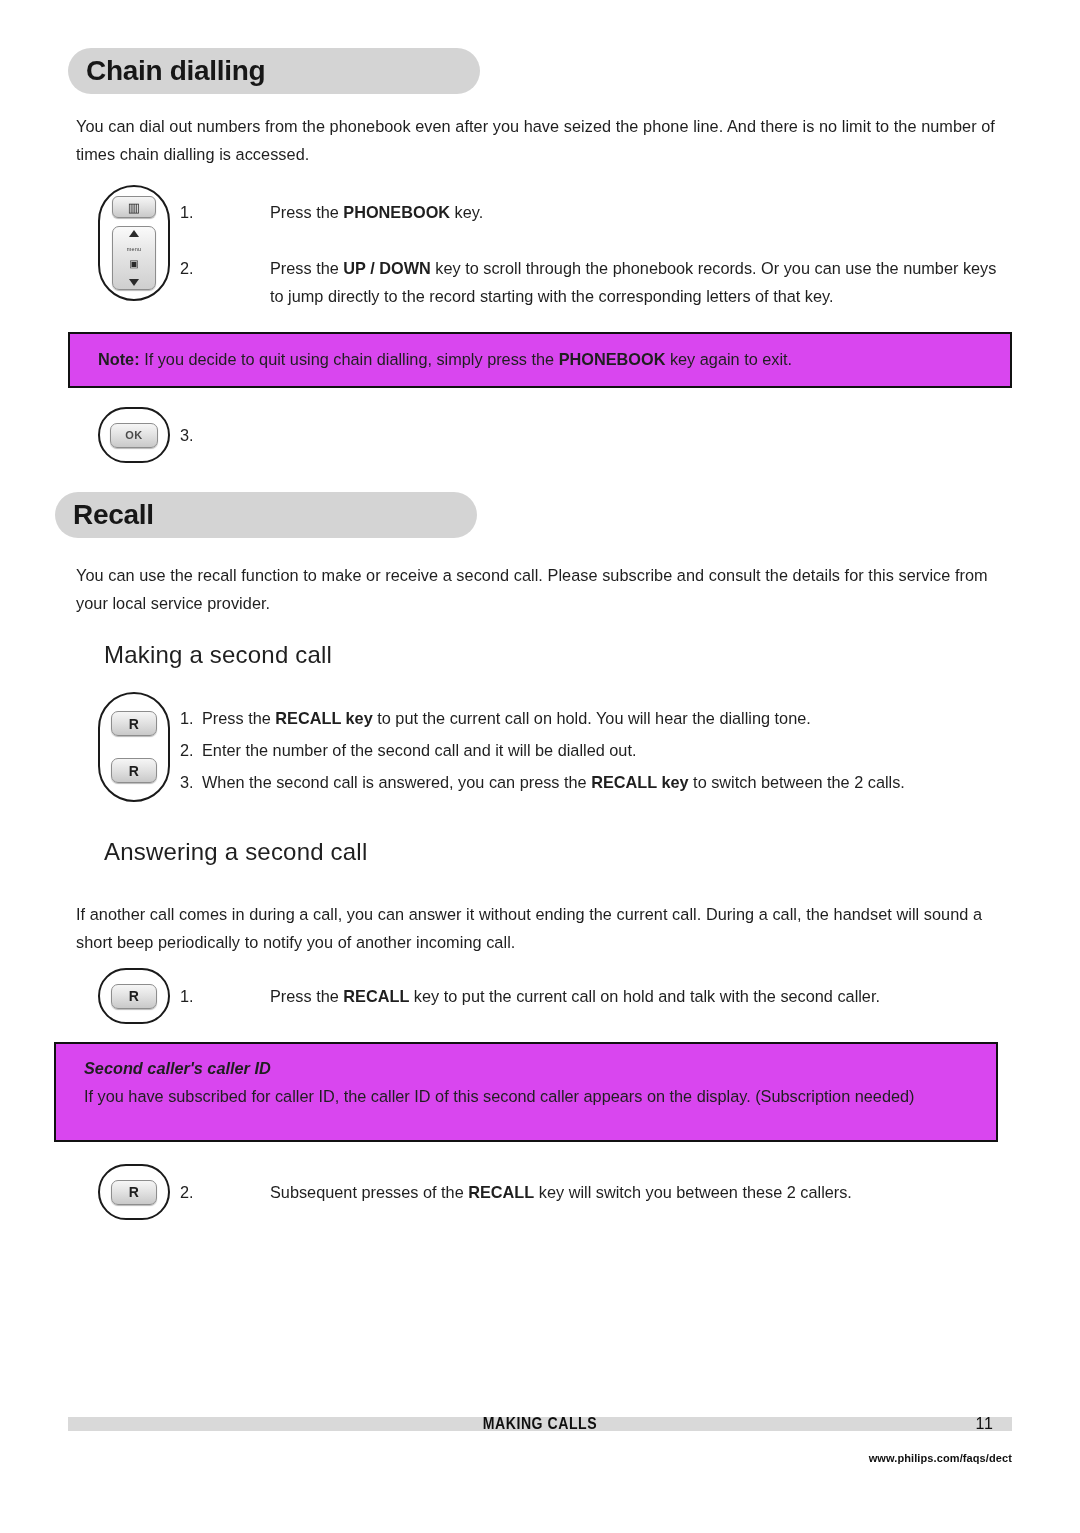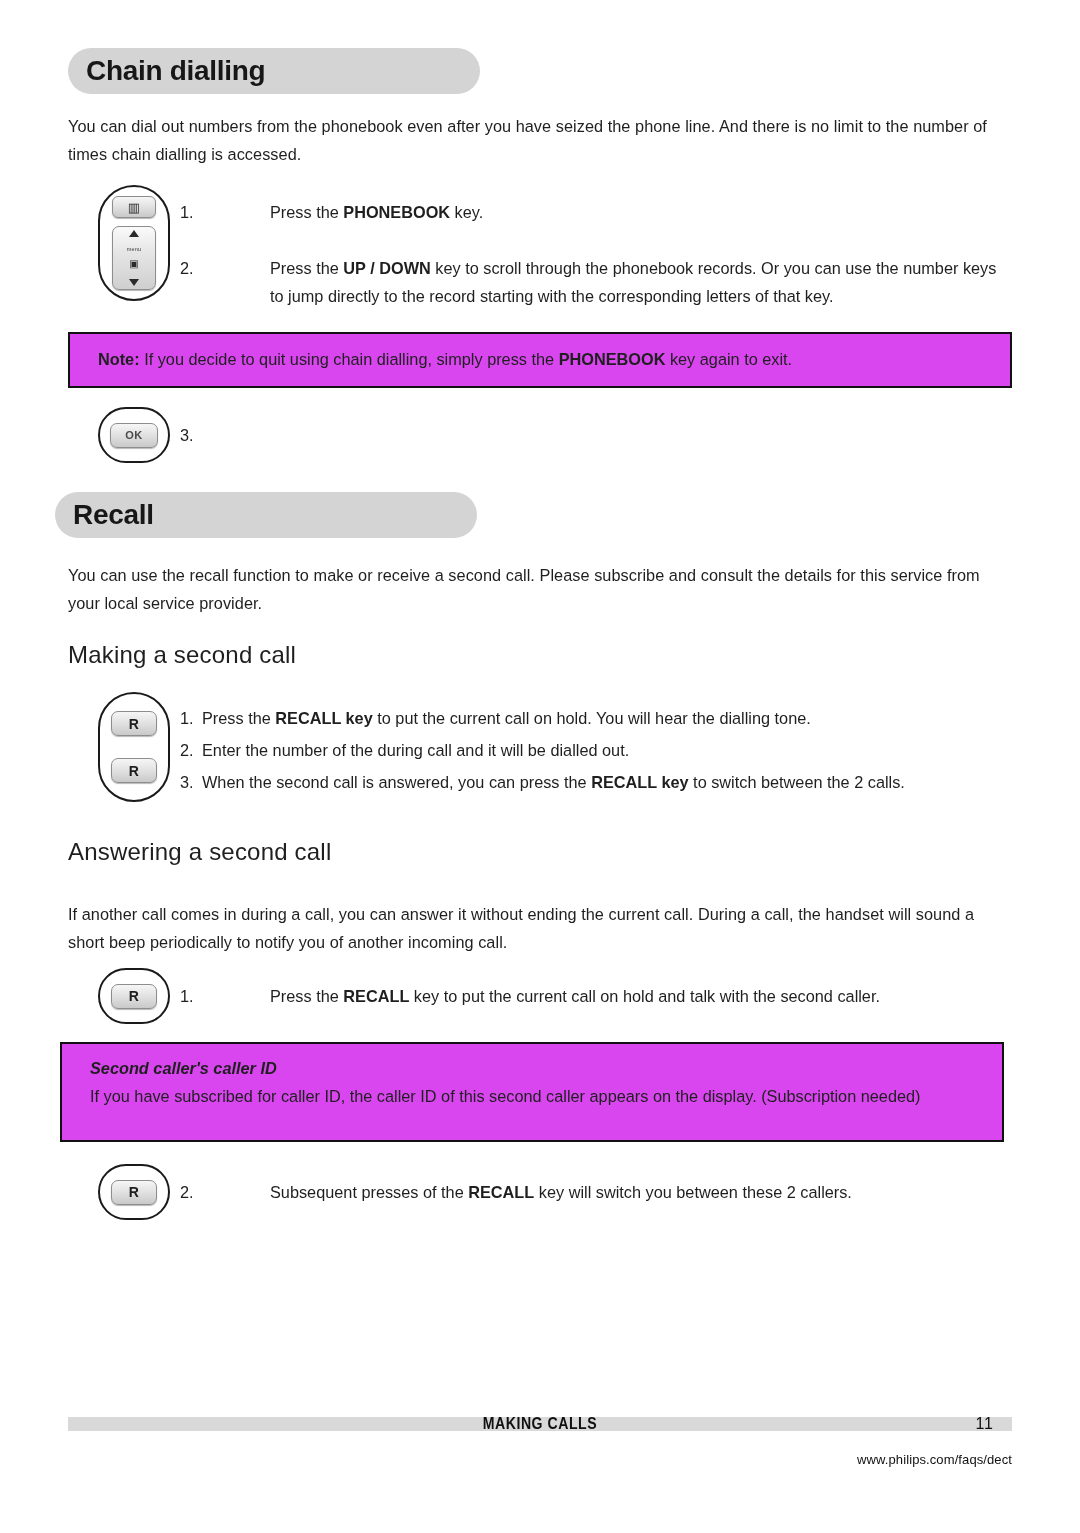"You can dial out numbers" .para { margin-left: none -> 8px }
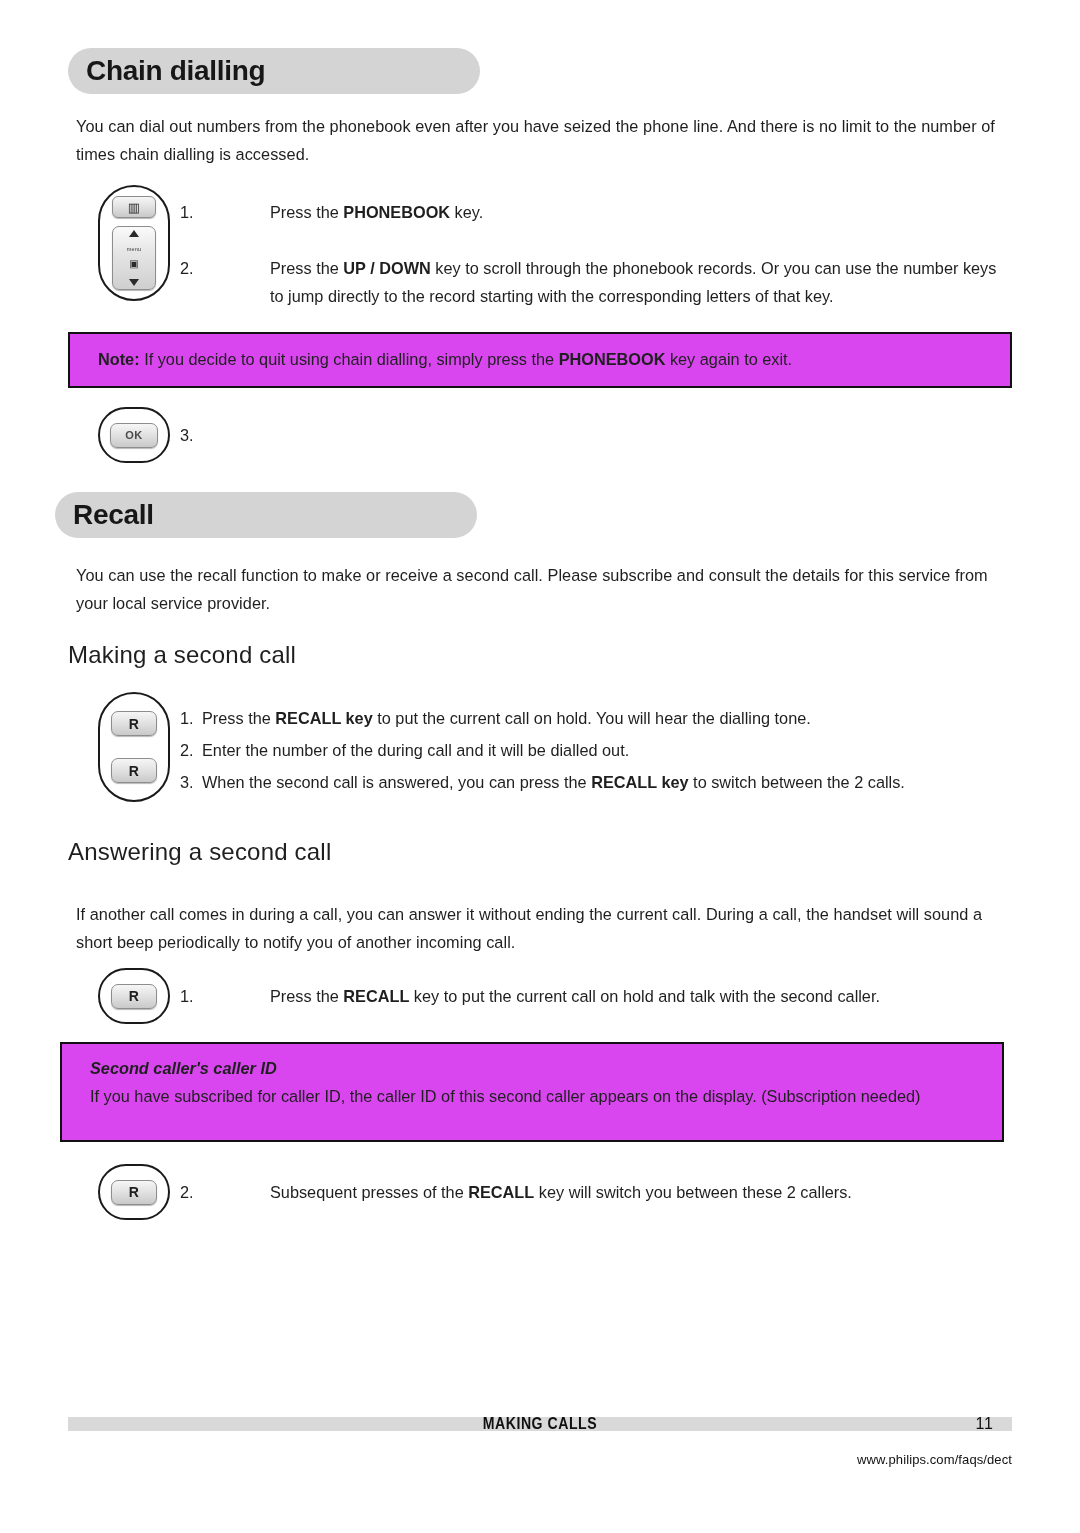"Making a second call" .subhead { margin-left: none -> 36px }
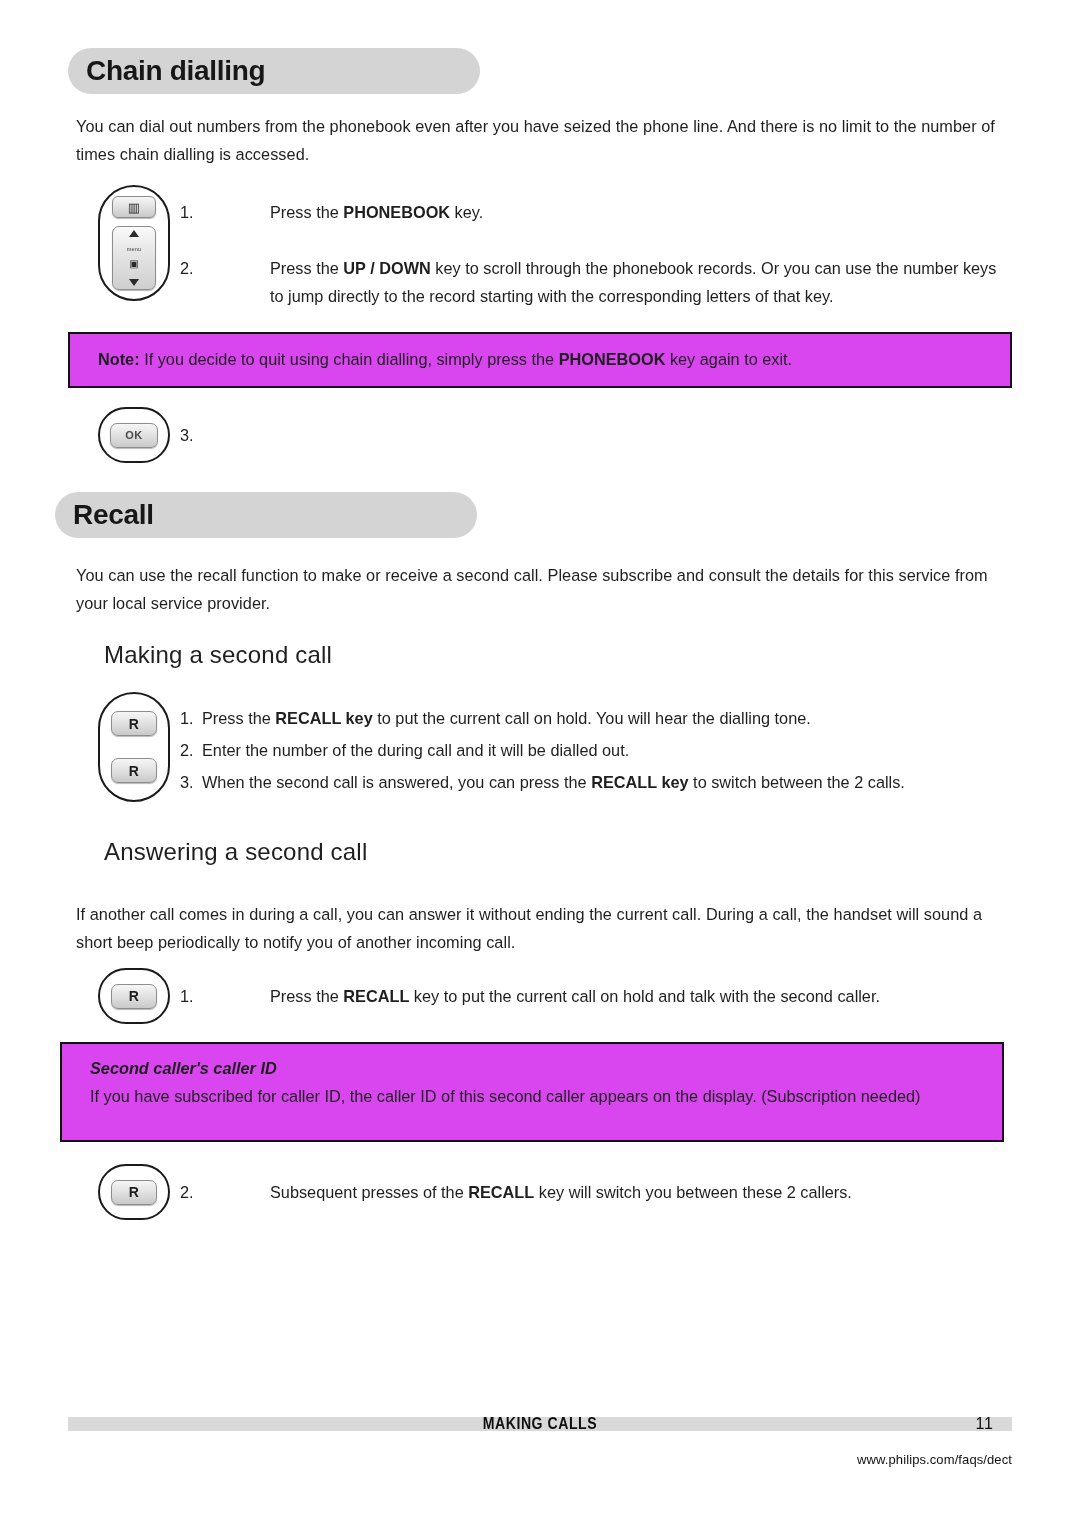"Enter the number of the" span.step-text { text: during -> second }
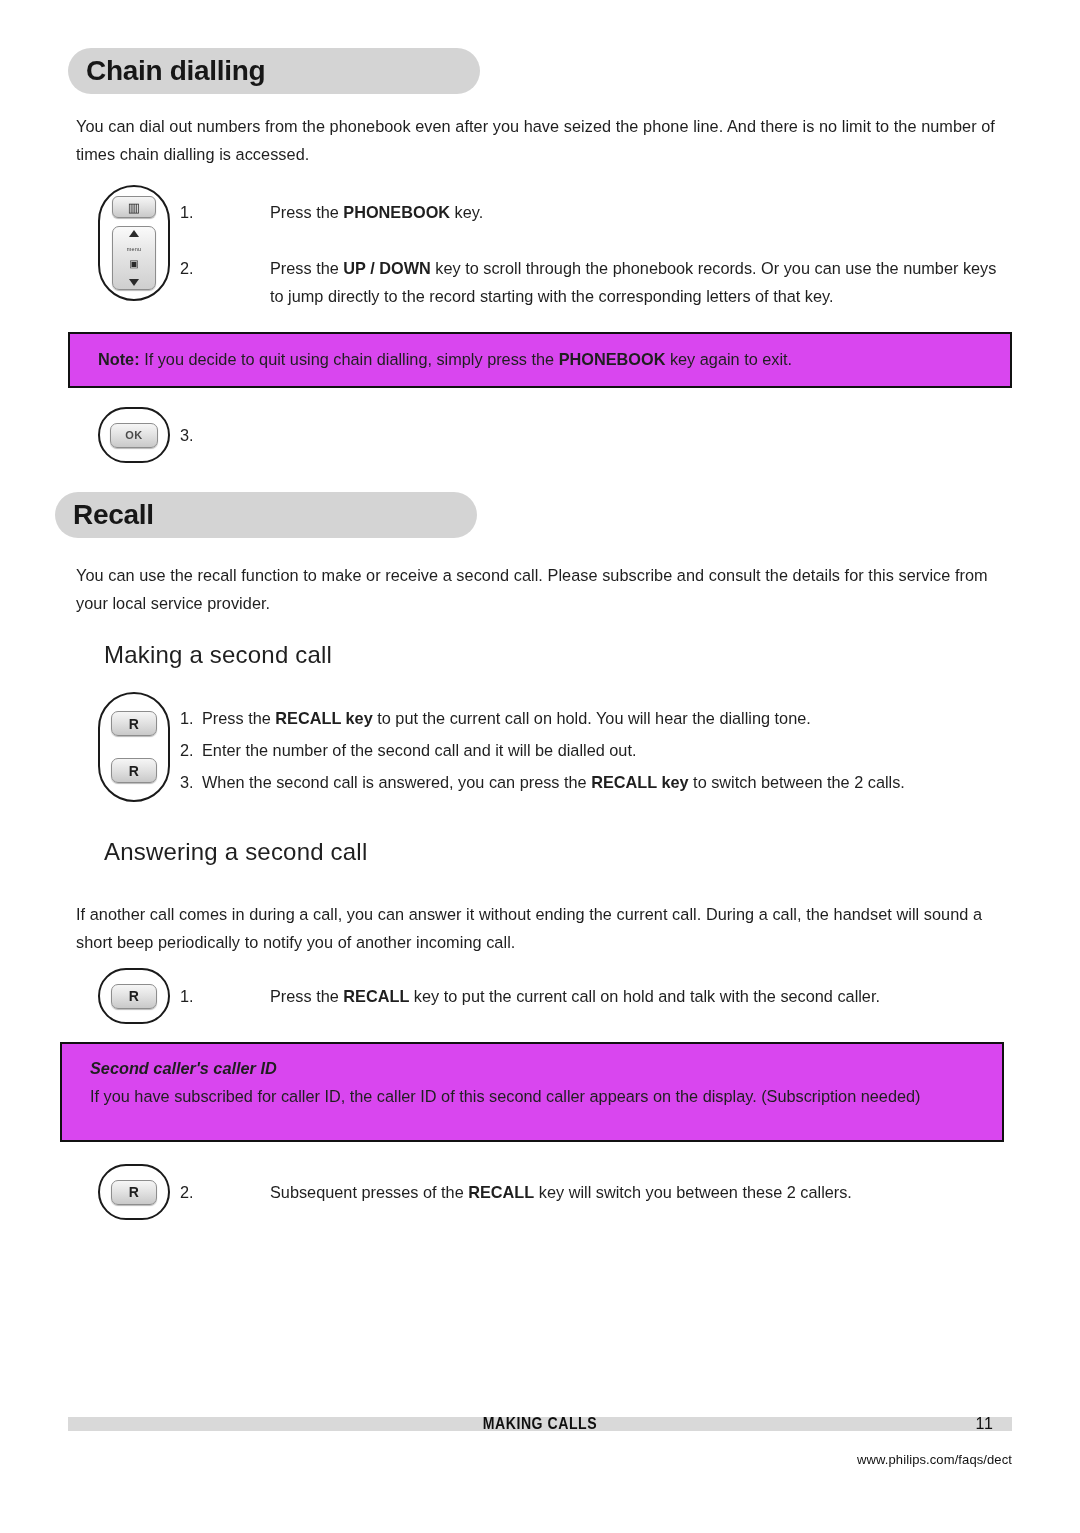"Second caller's caller ID" div.notebox { left: 60px -> 54px }
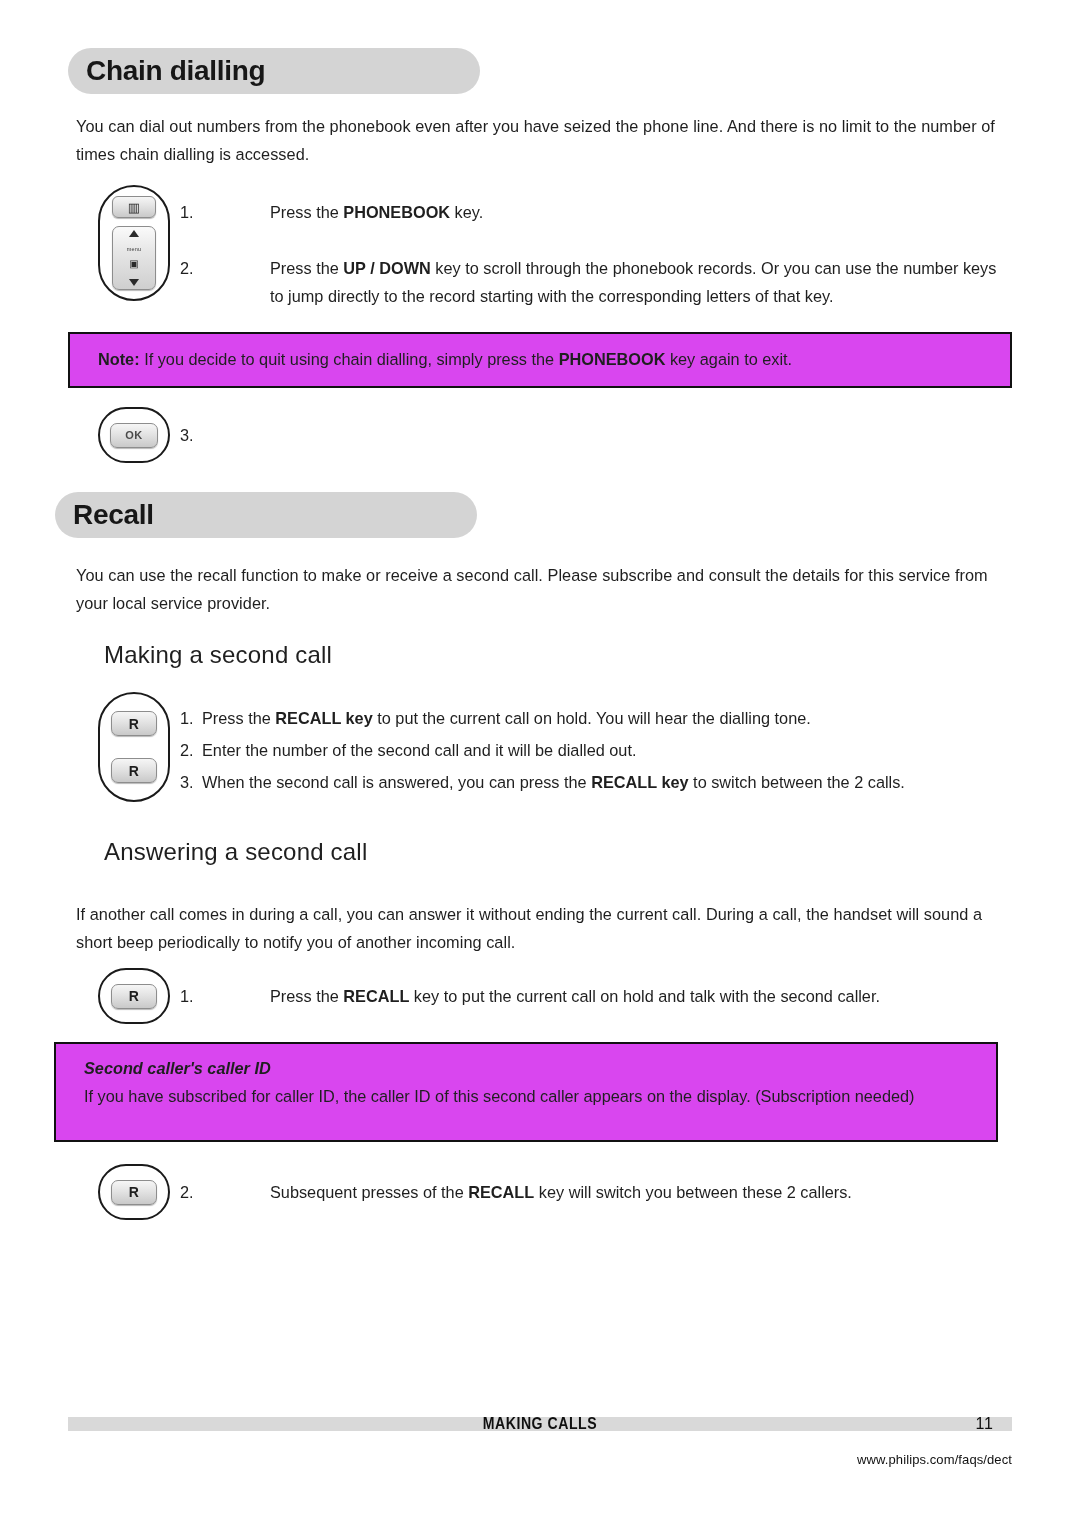"www.philips.com/faqs/dect" .footer-url { font-size: 13px -> 11px; font-weight: normal -> bold }
